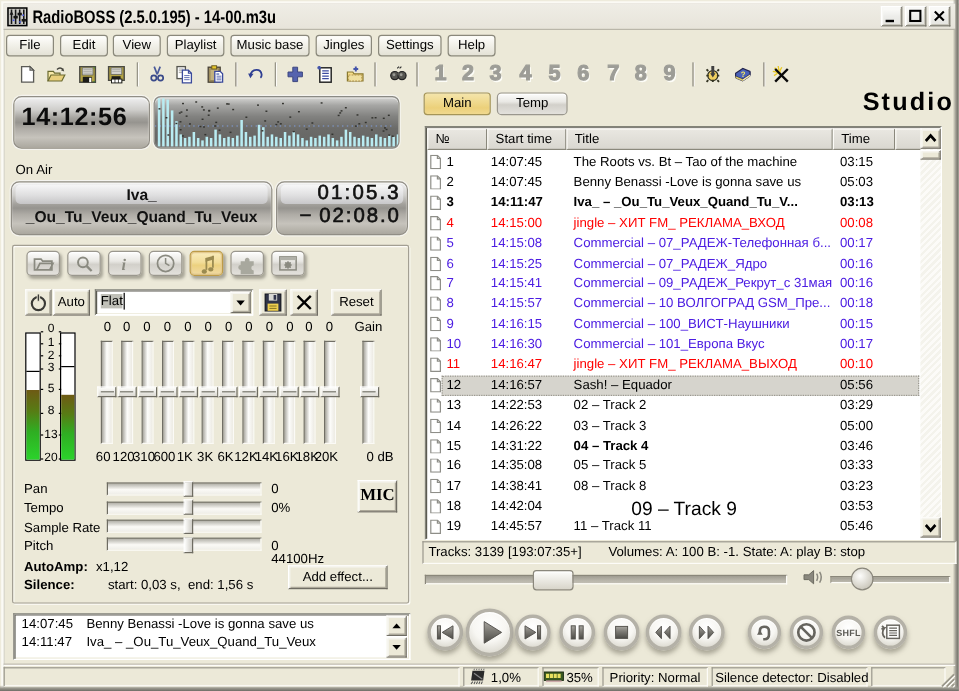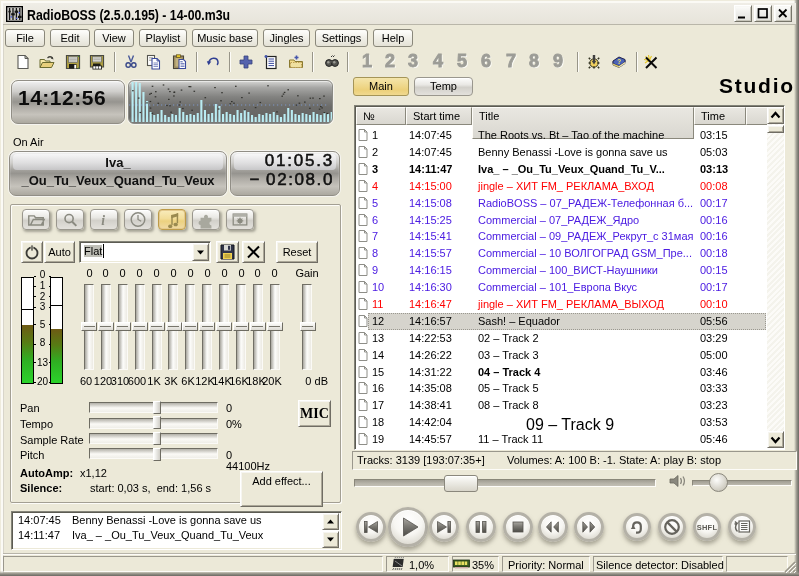"Title" div.ab { height: 32px -> 18px }
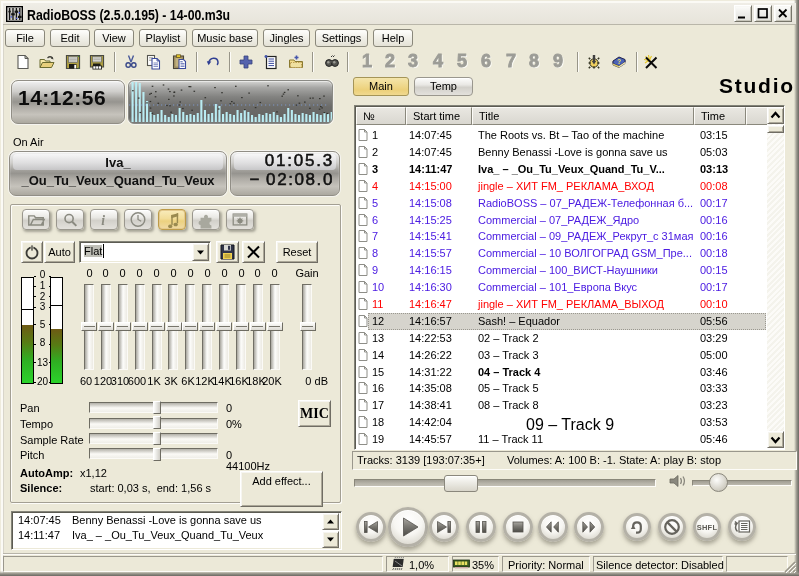"RadioBOSS – 07_РАДЕЖ-Телефонная б..." div.ab { text: RadioBOSS -> Commercial }
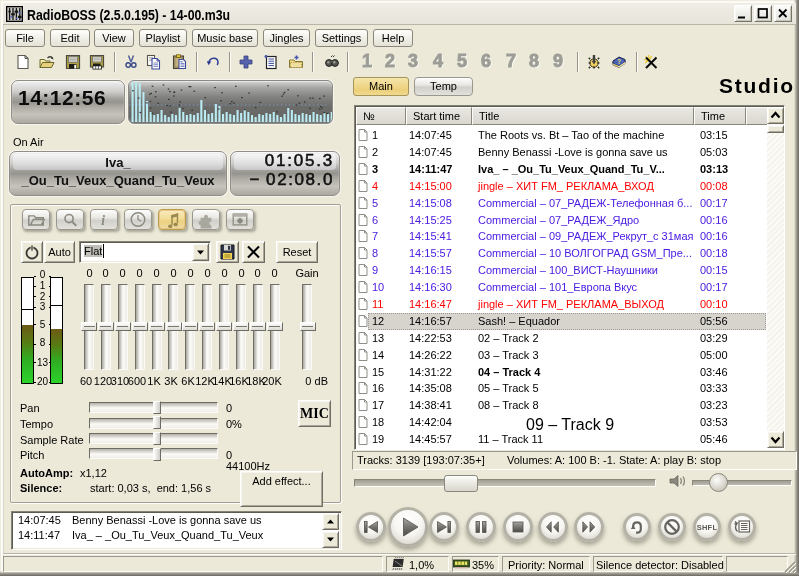"Add effect..." div.ab { height: 36px -> 20px }
